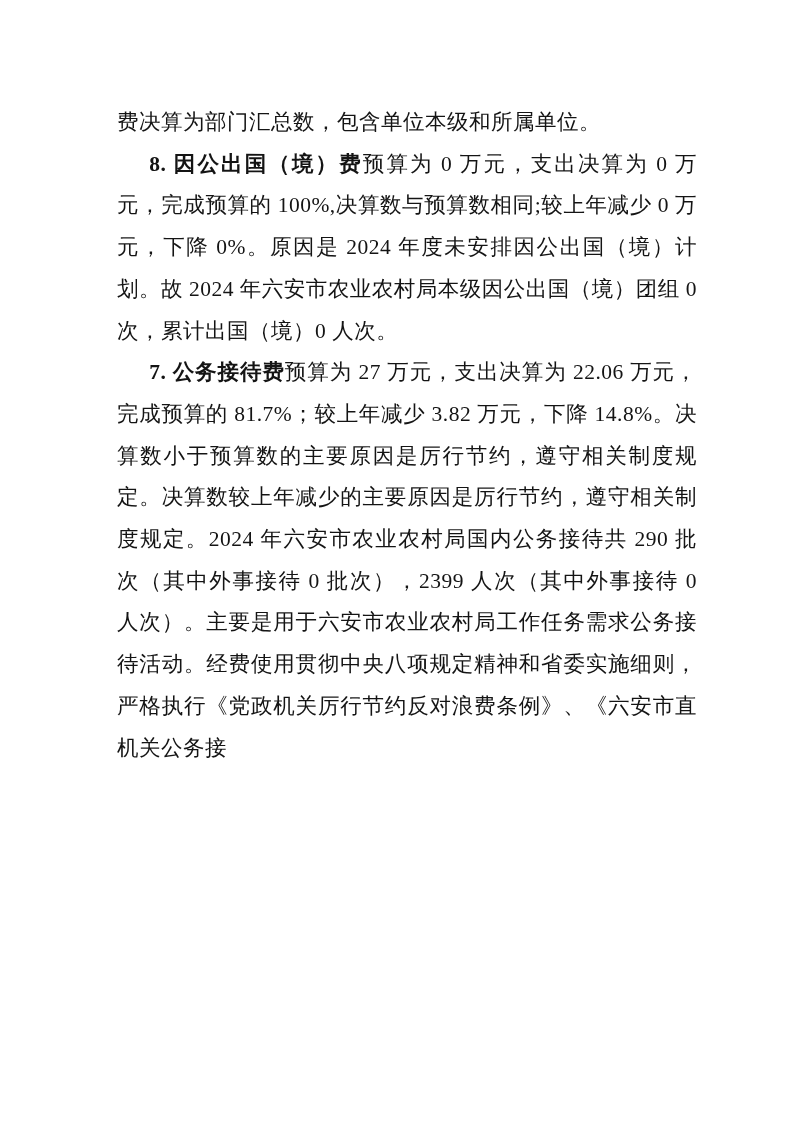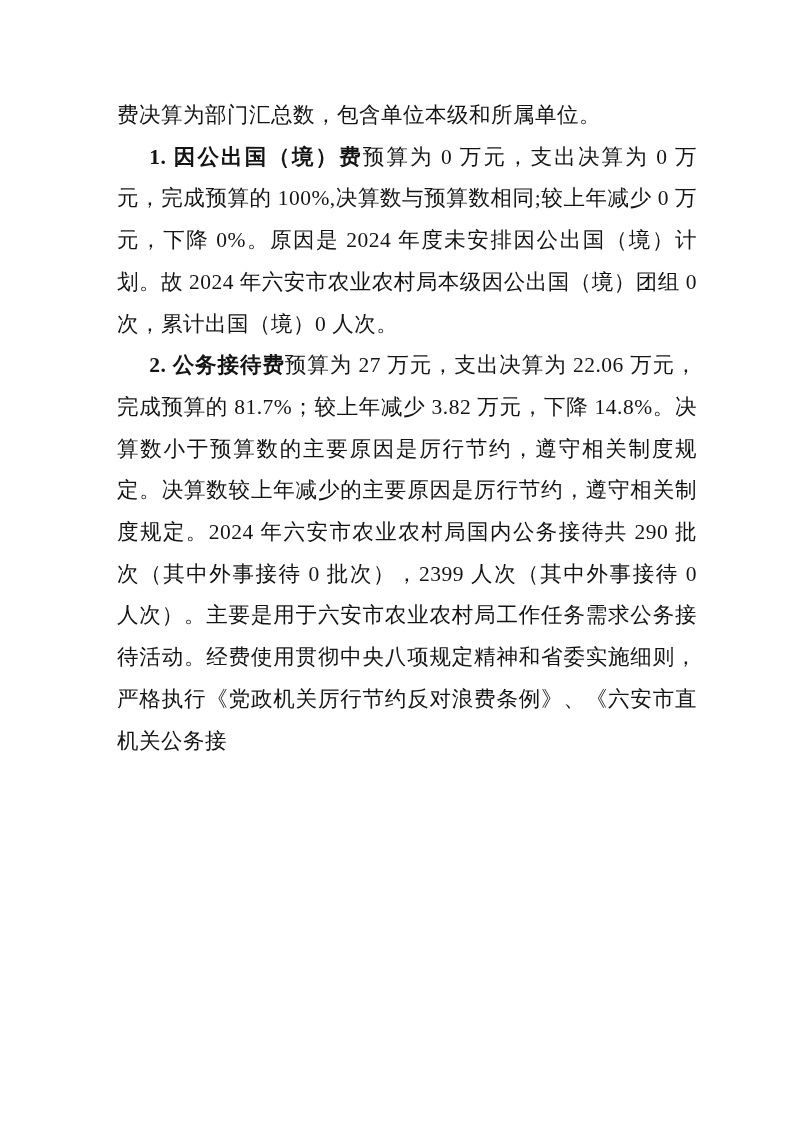"费决算为部门汇总数，包含单位本级和所属单位。" .page { margin-top: none -> 7px }
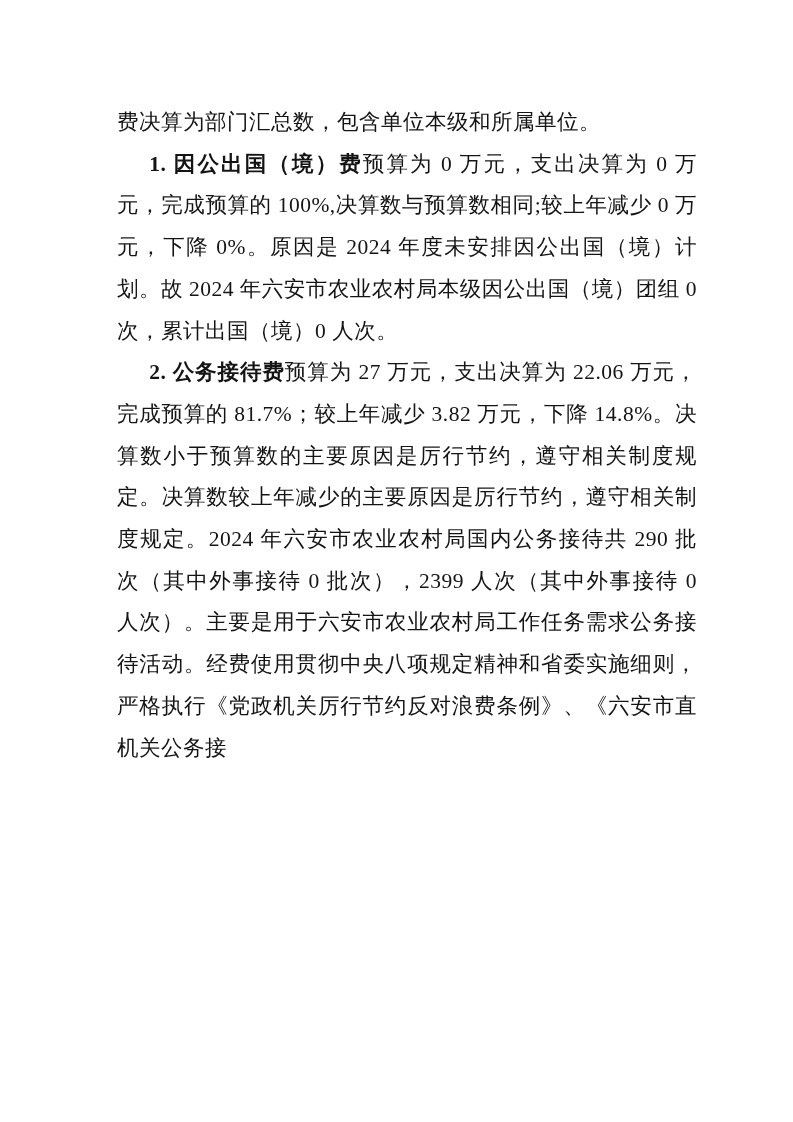"1. 因公出国（境）费" span.bold { text: 1 -> 8 }
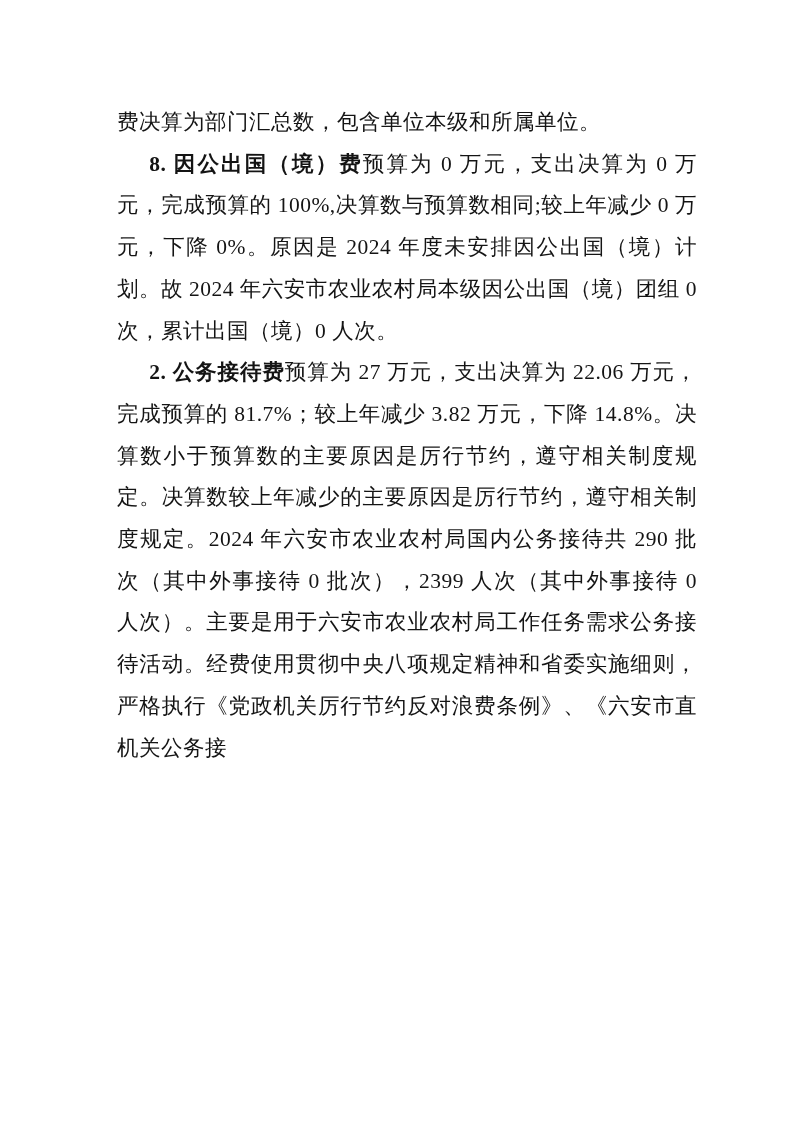"2. 公务接待费" span.bold { text: 2 -> 7 }
